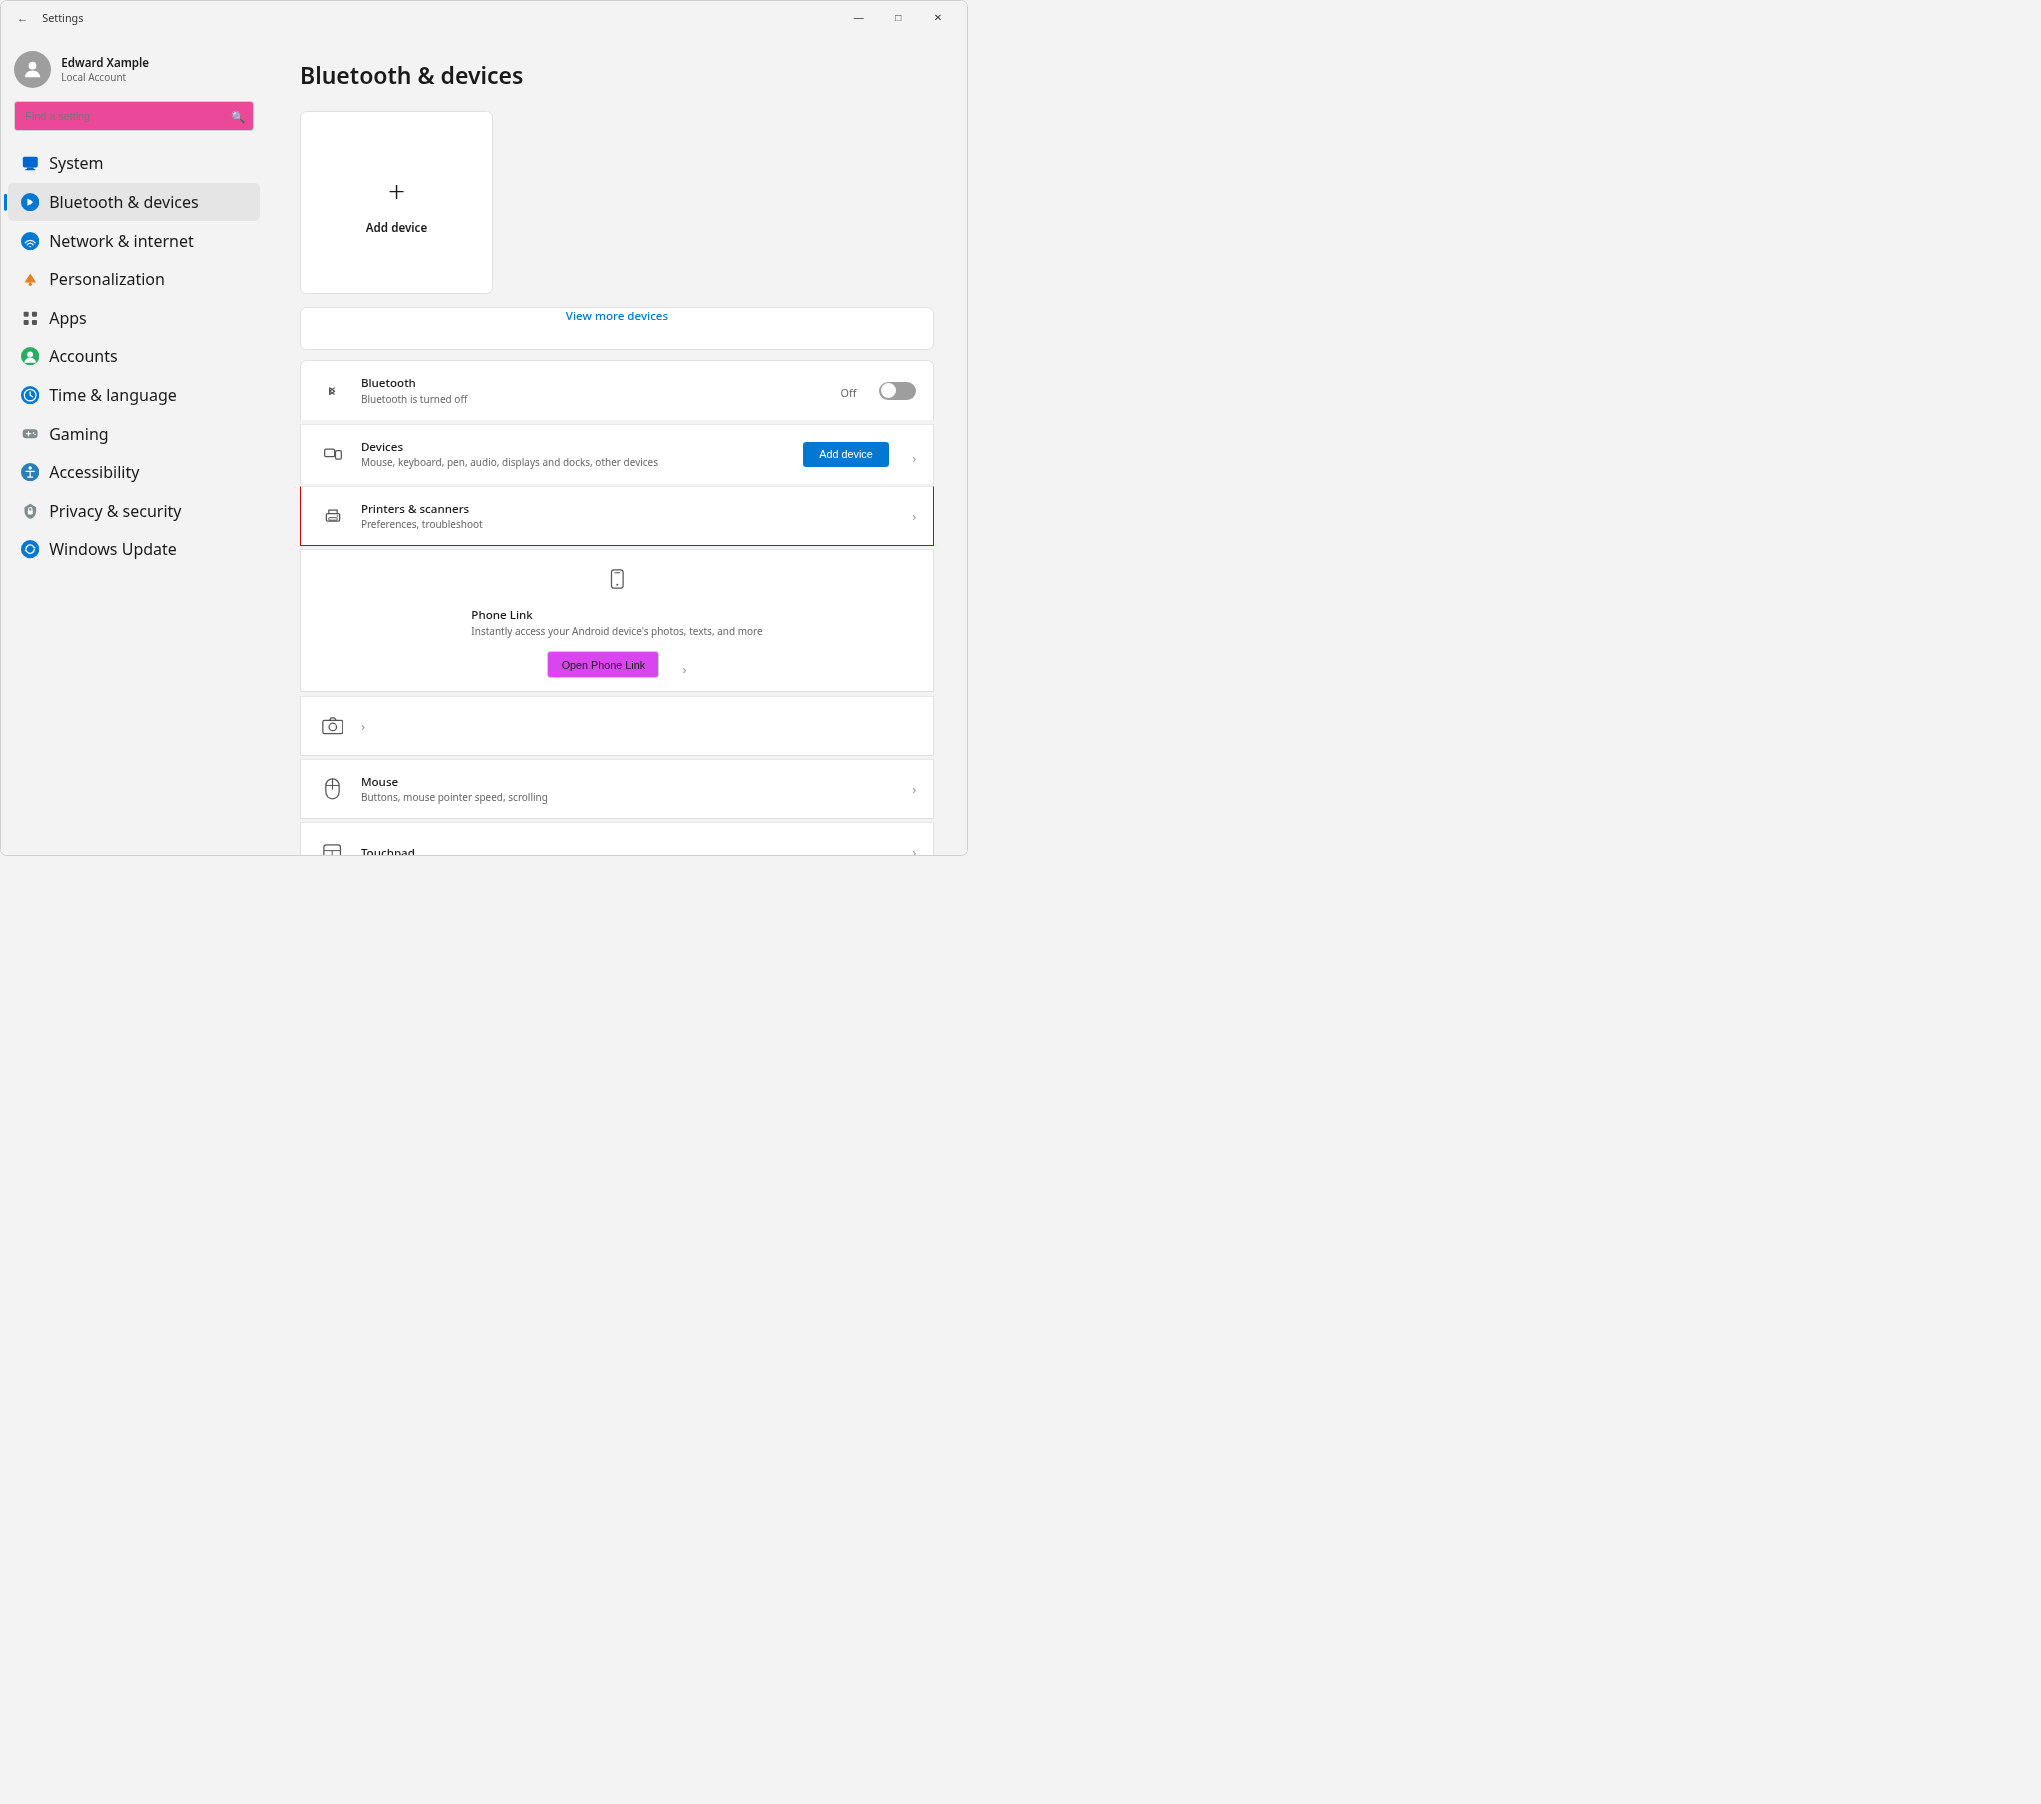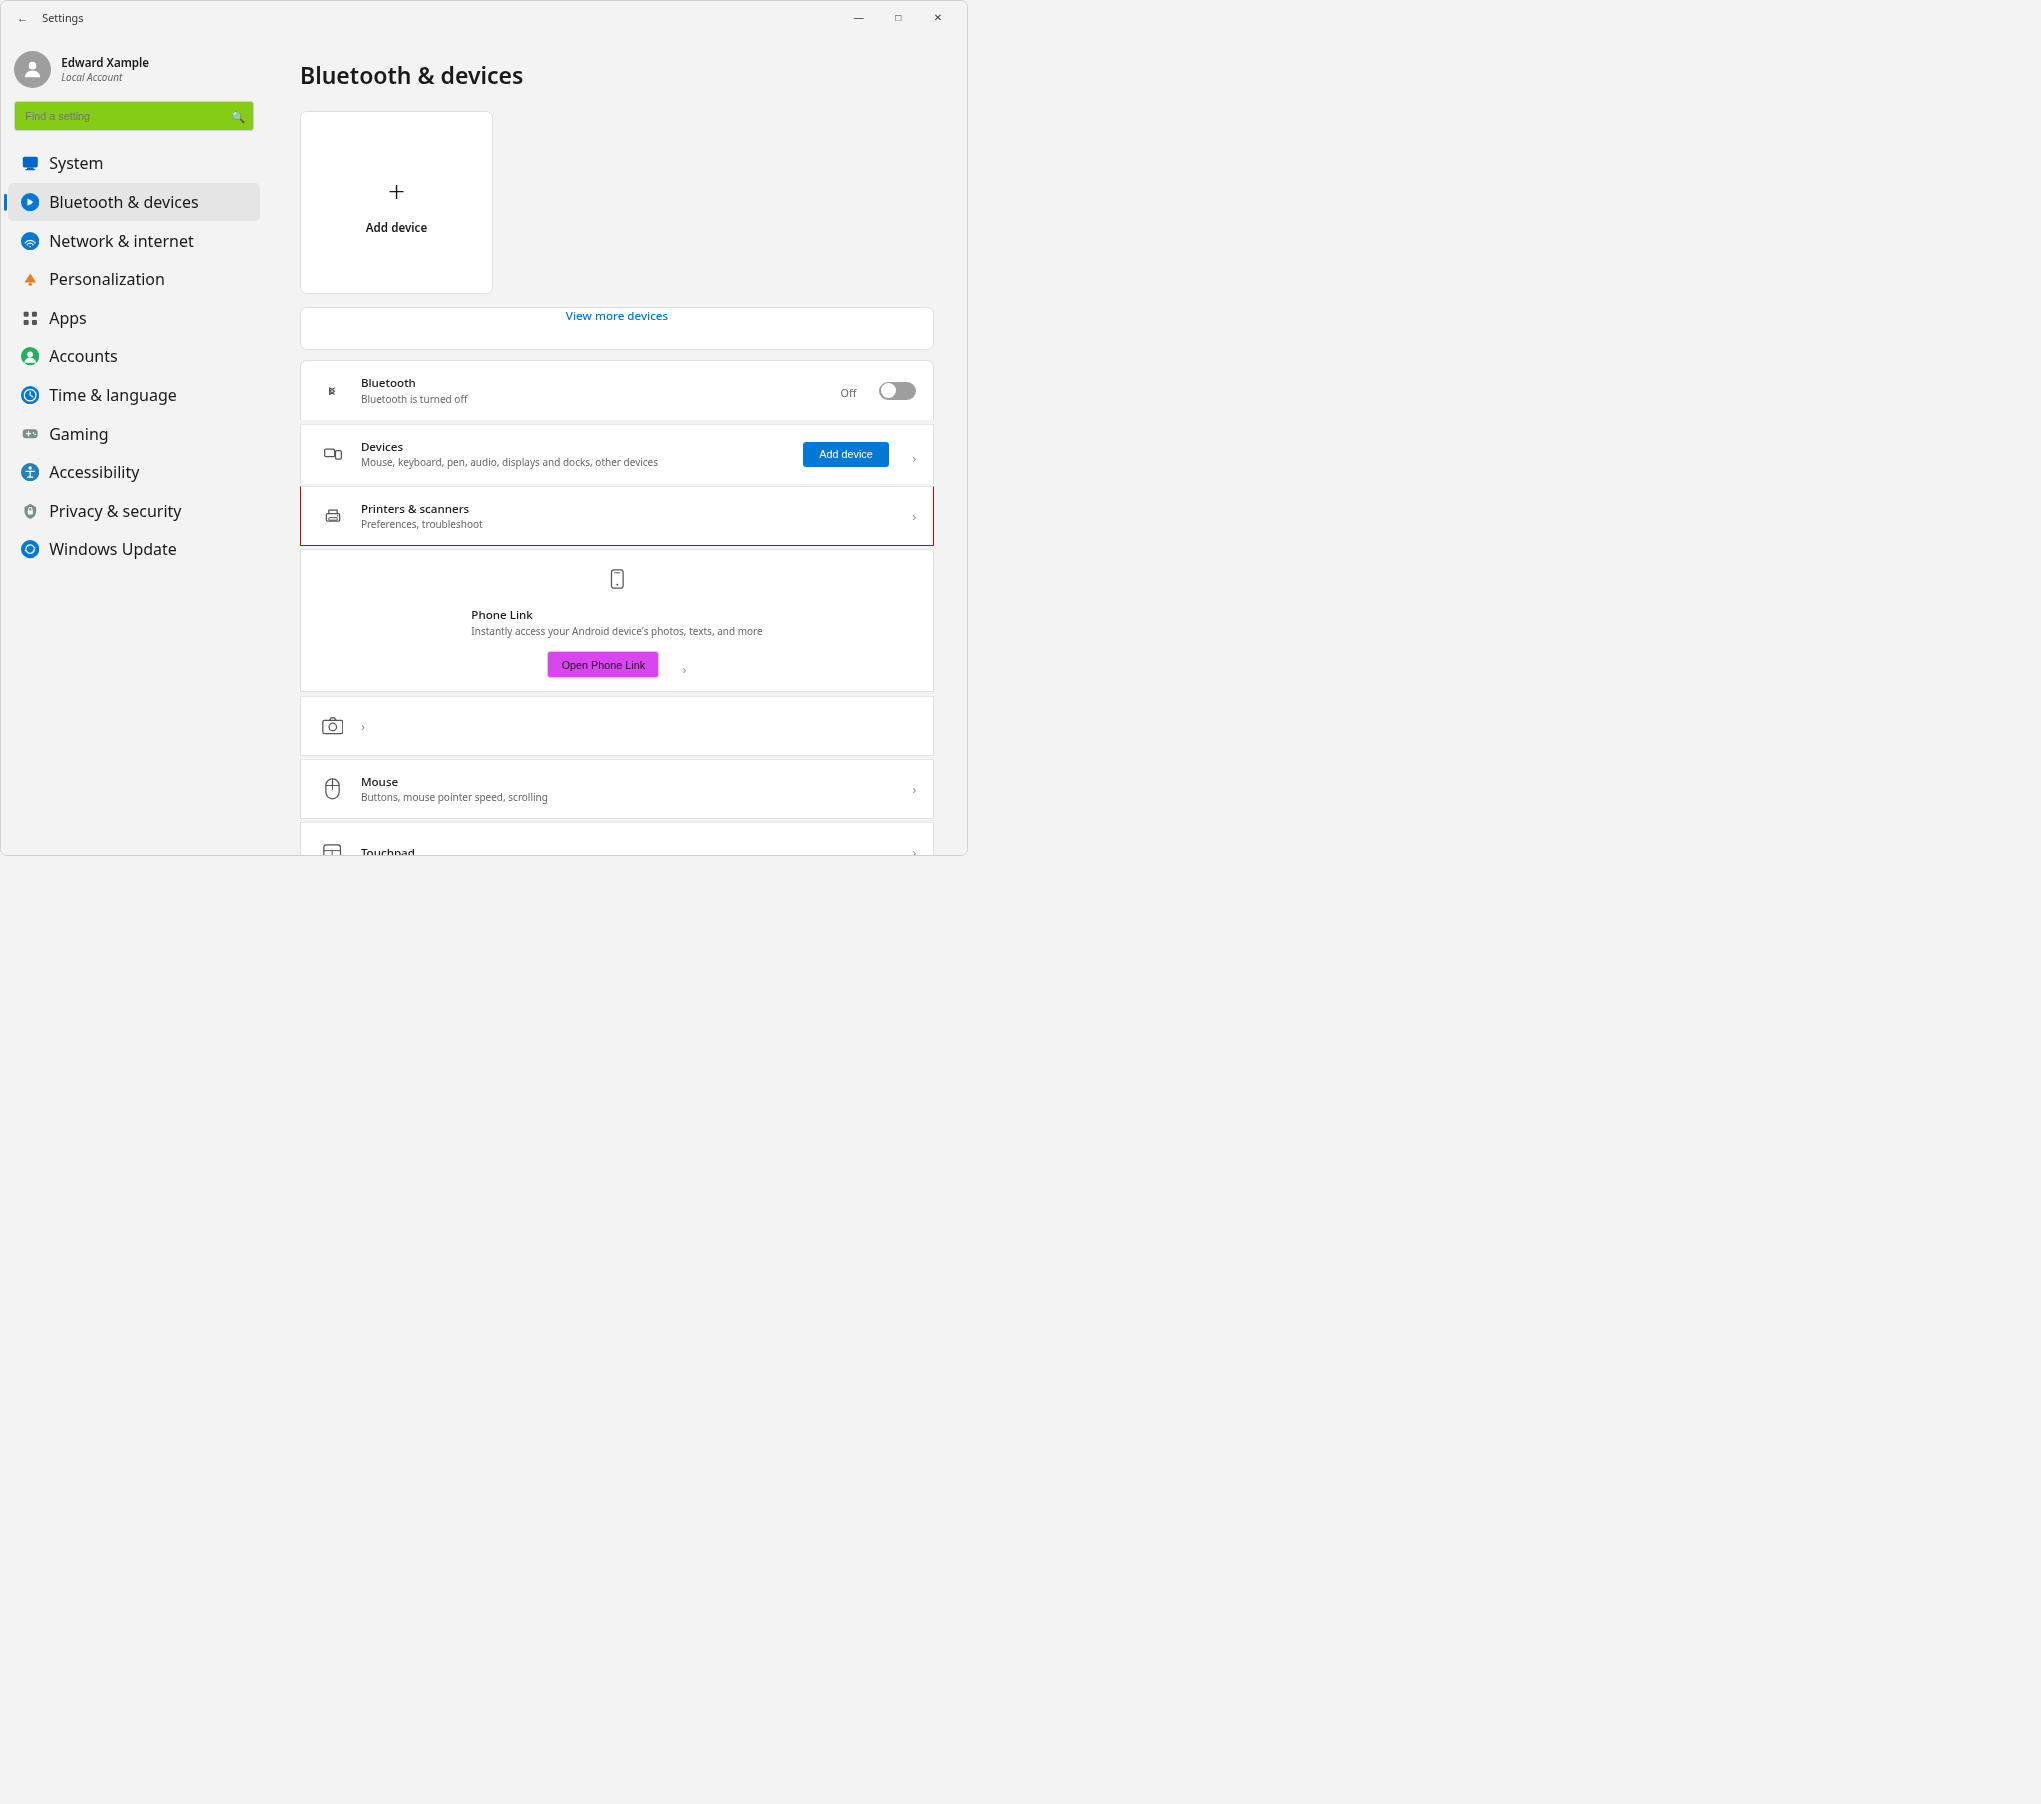"Local Account" .user-type { font-style: italic -> none }
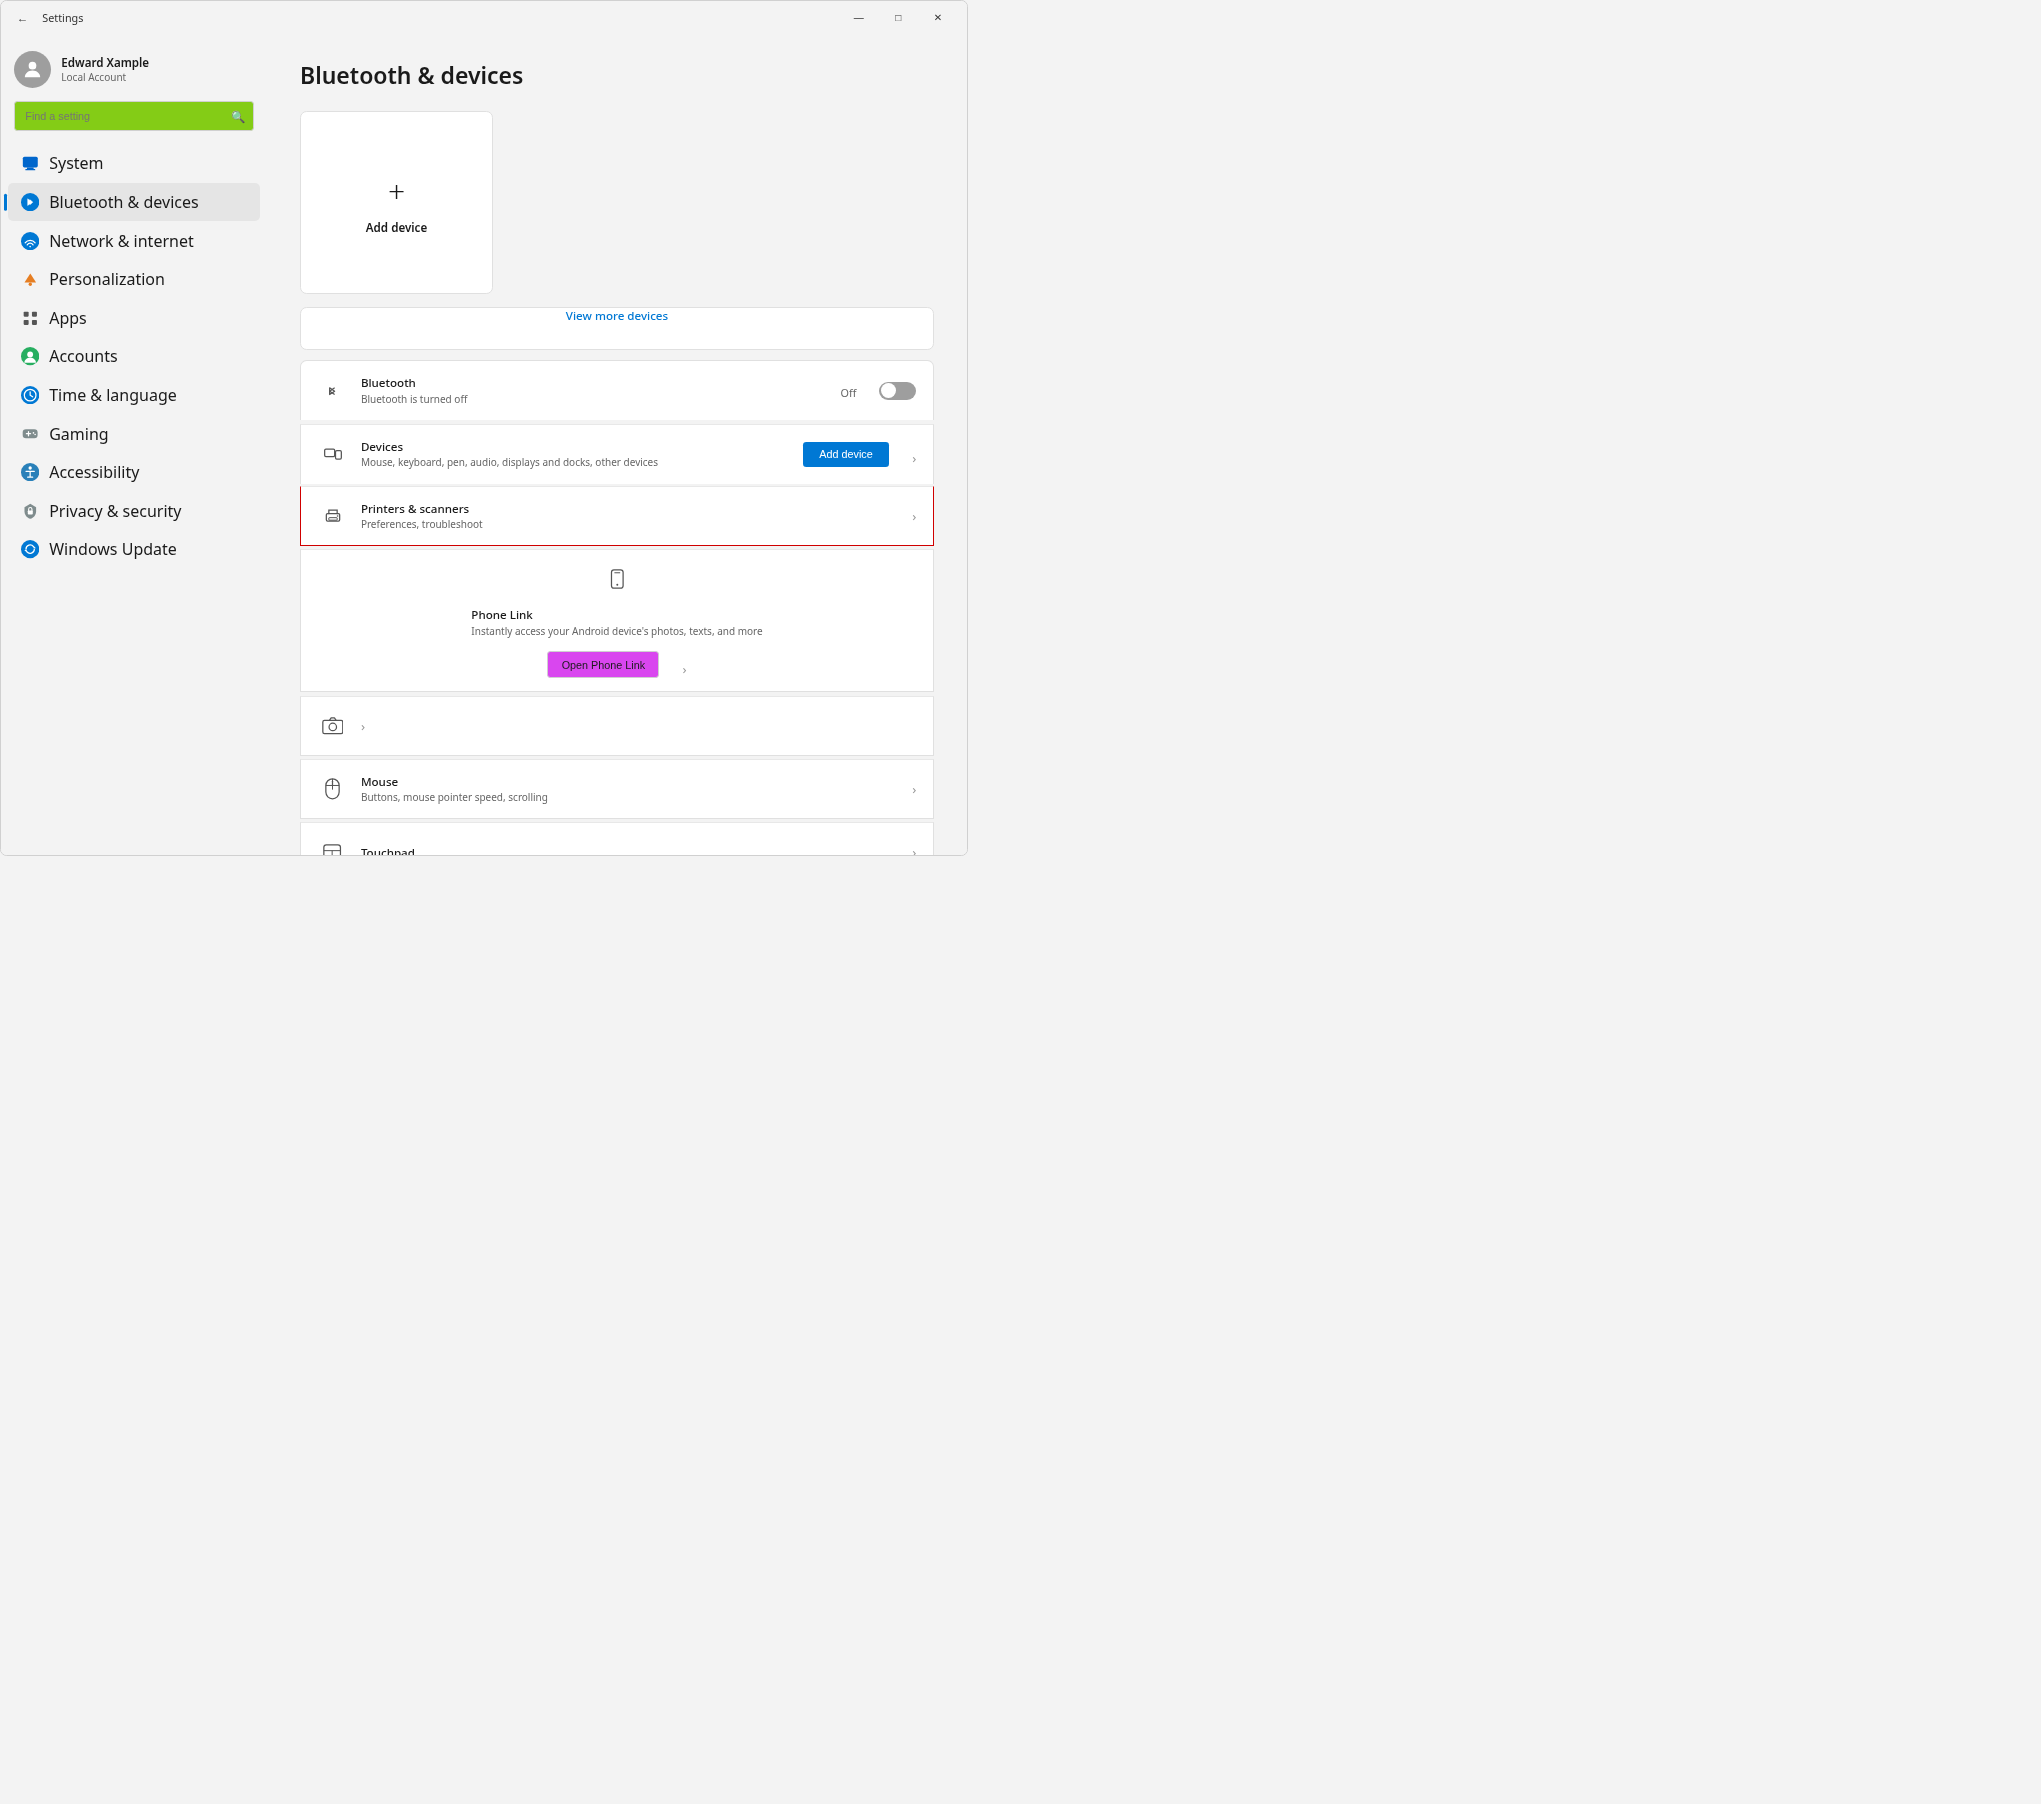"Find a setting" .search-input { background: #84cc16 -> #ec4899 }
